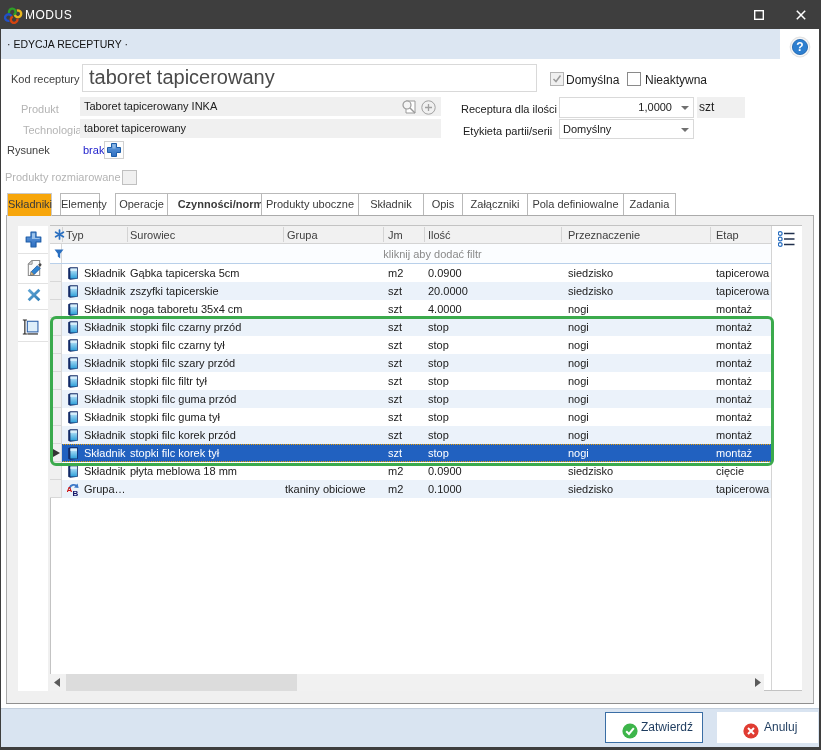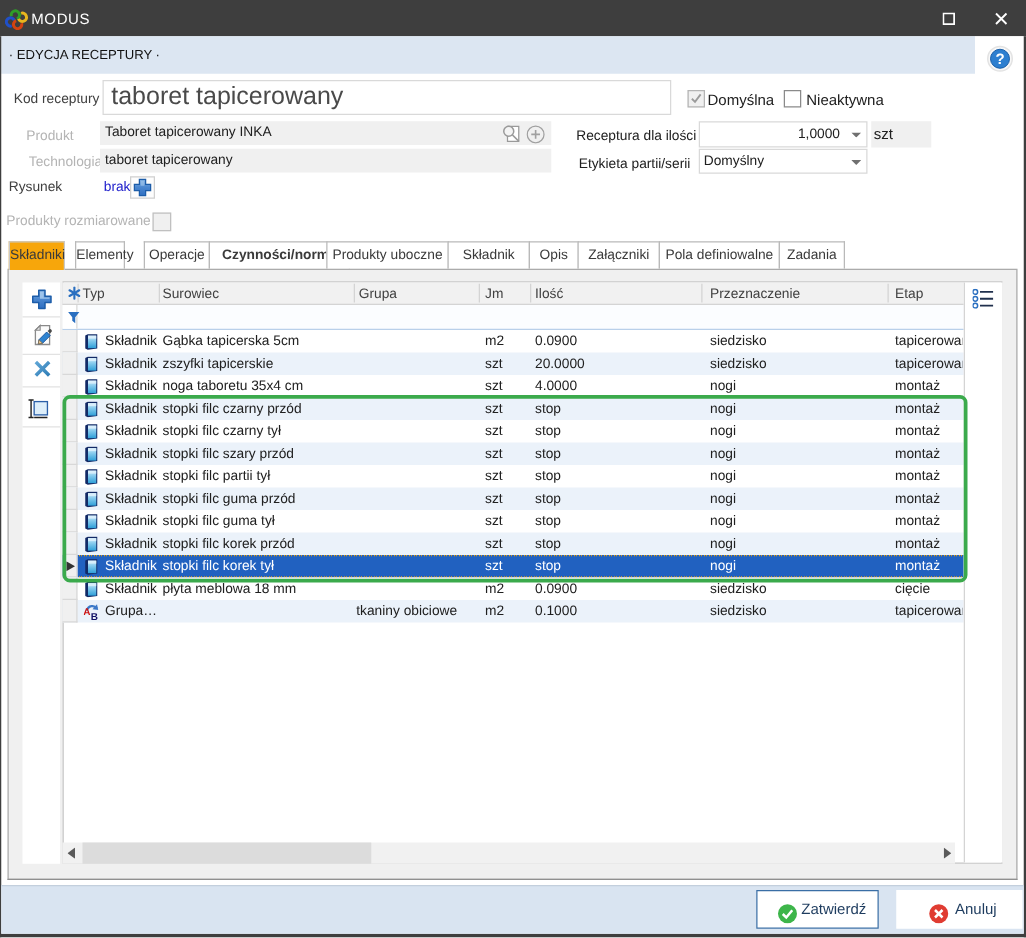"kliknij aby dodać filtr" div.abs { html: none -> <div>kliknij aby dodać filtr</div> }
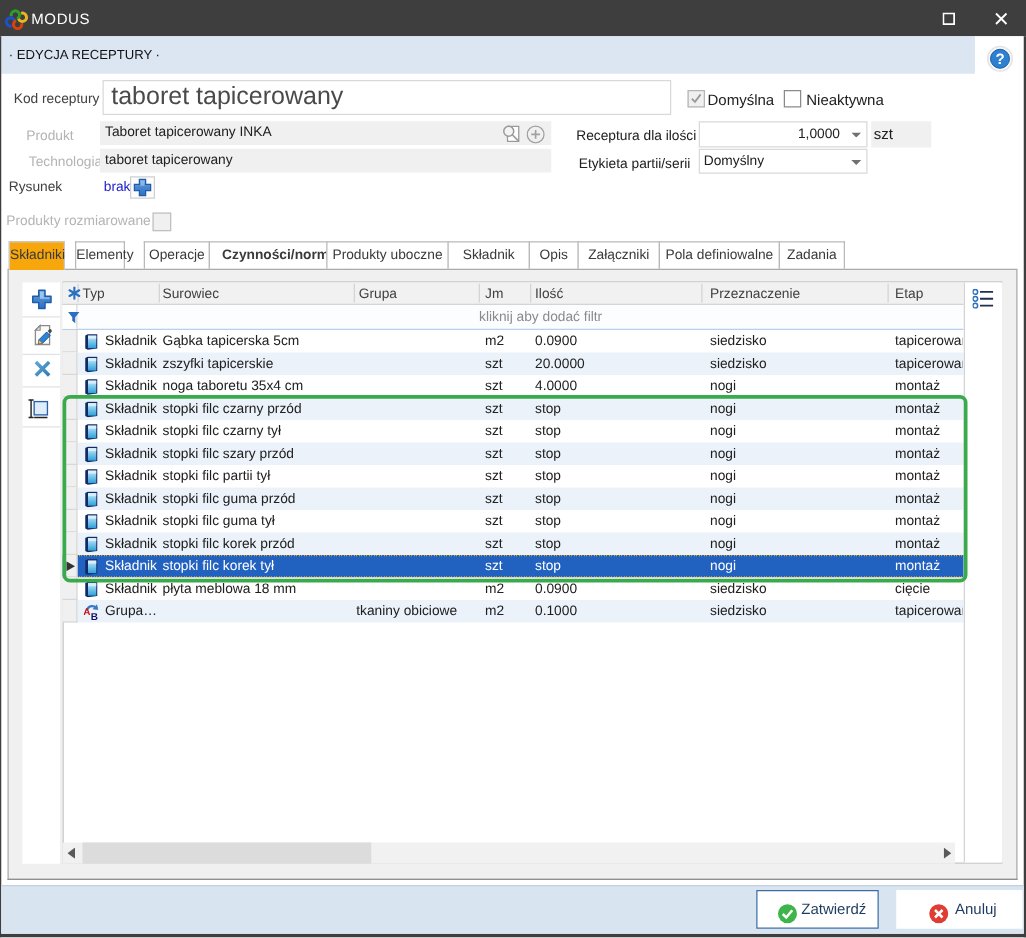"stopki filc partii tył" span.cell { text: partii -> filtr }
